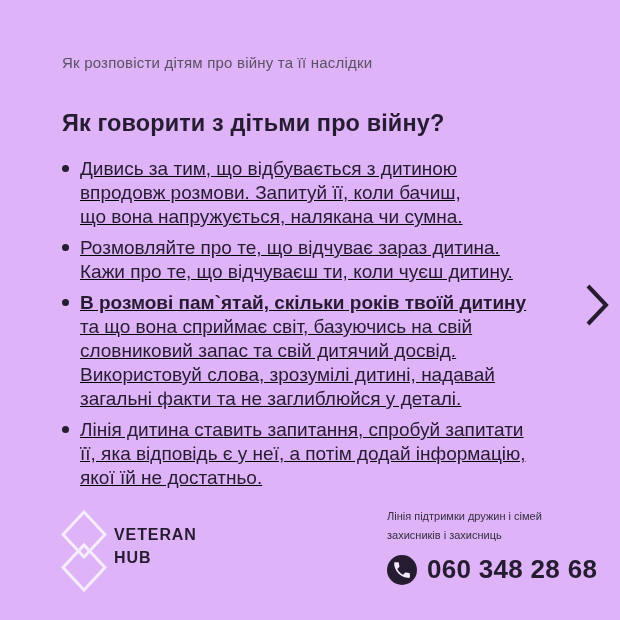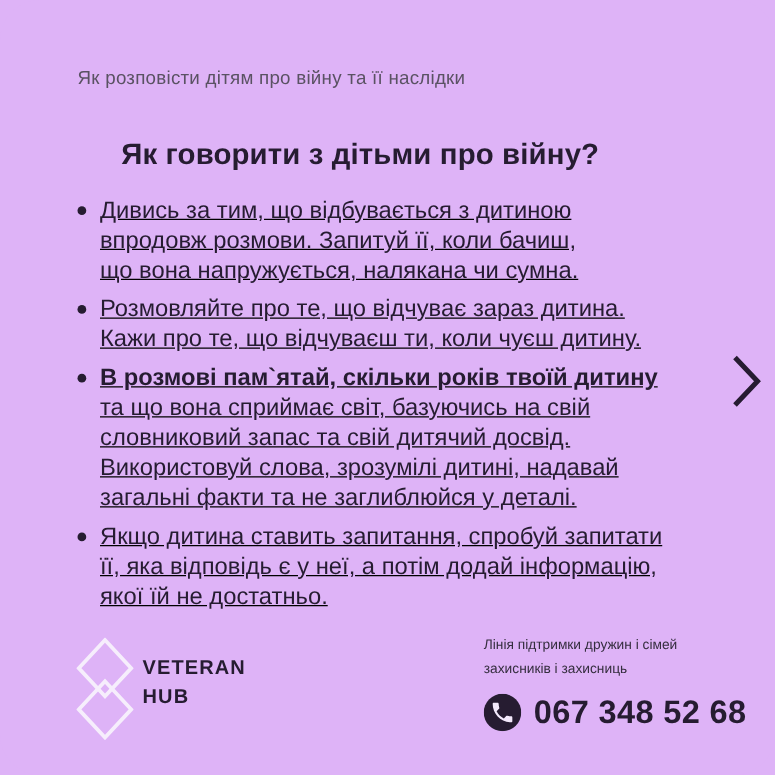"Як говорити з дітьми про" .title { margin-left: 35px -> none }
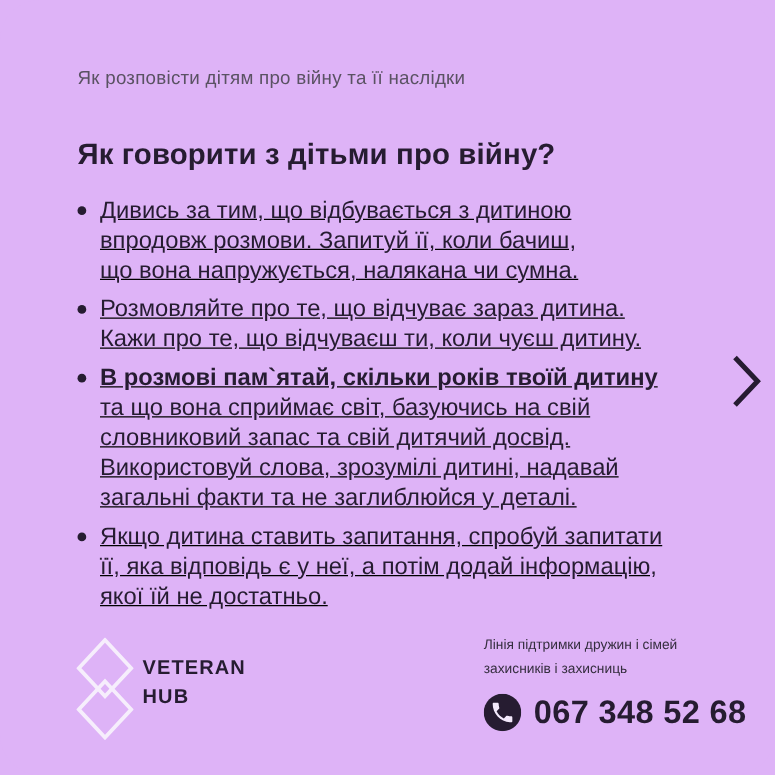"Якщо дитина ставить запитання, спробуй" span.btext { text: Якщо -> Лінія }
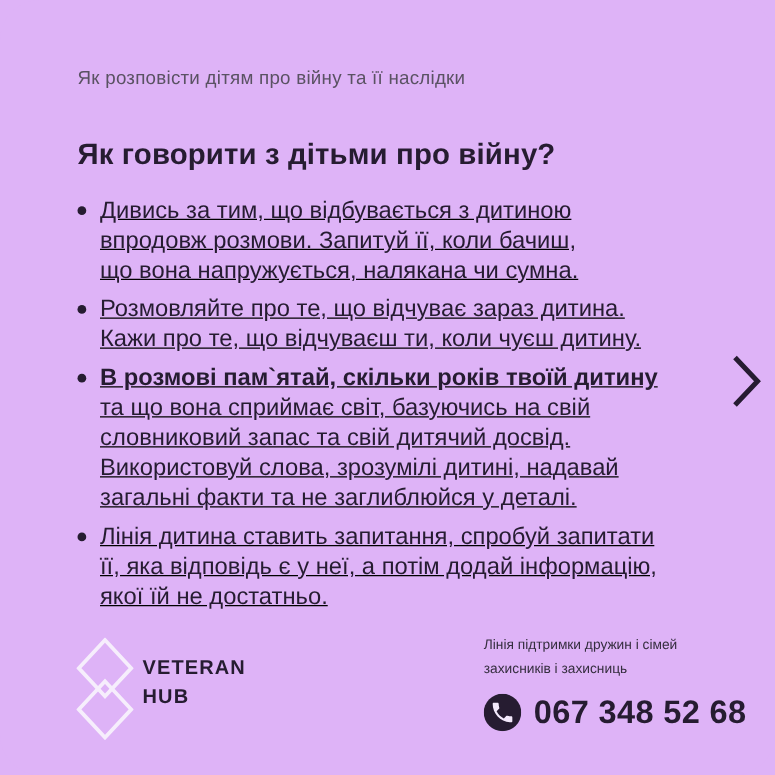"067 348 52 68" div.phone-number { text: 067 348 52 -> 060 348 28 }
